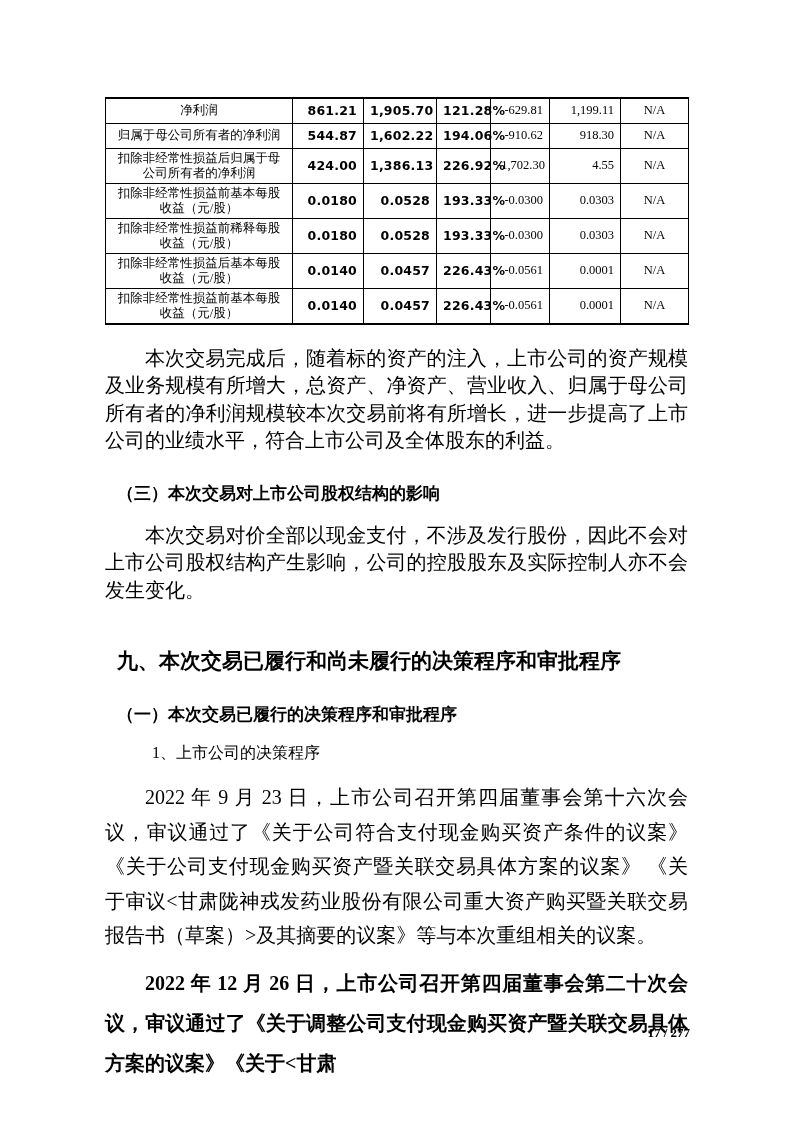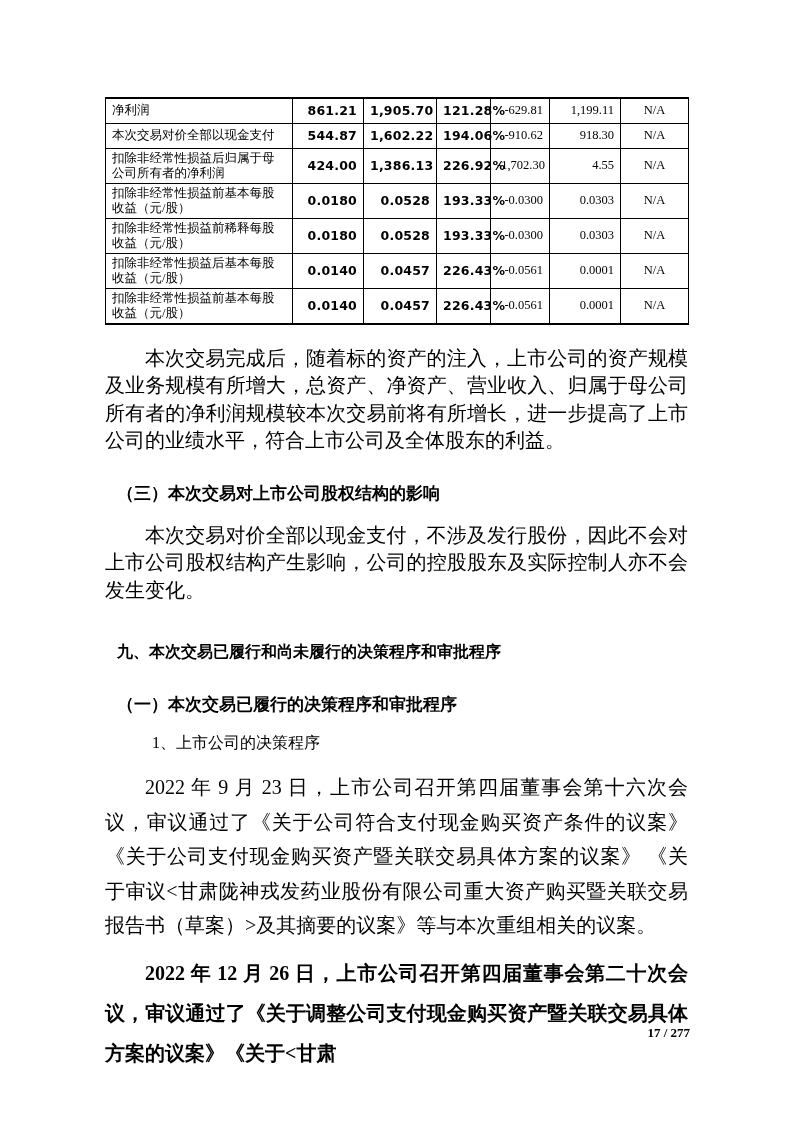"净利润" td.c-label { text-align: left -> center }
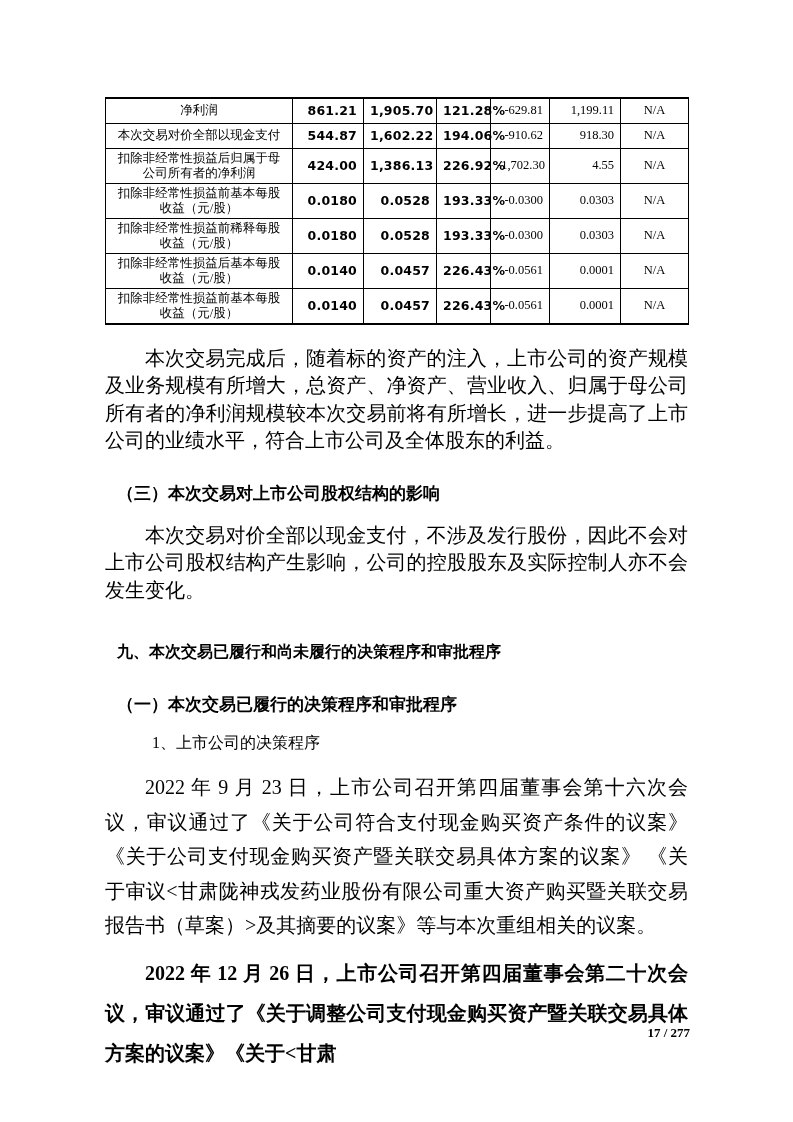"本次交易对价全部以现金支付" td.c-label { text: 本次交易对价全部以现金支付 -> 归属于母公司所有者的净利润 }
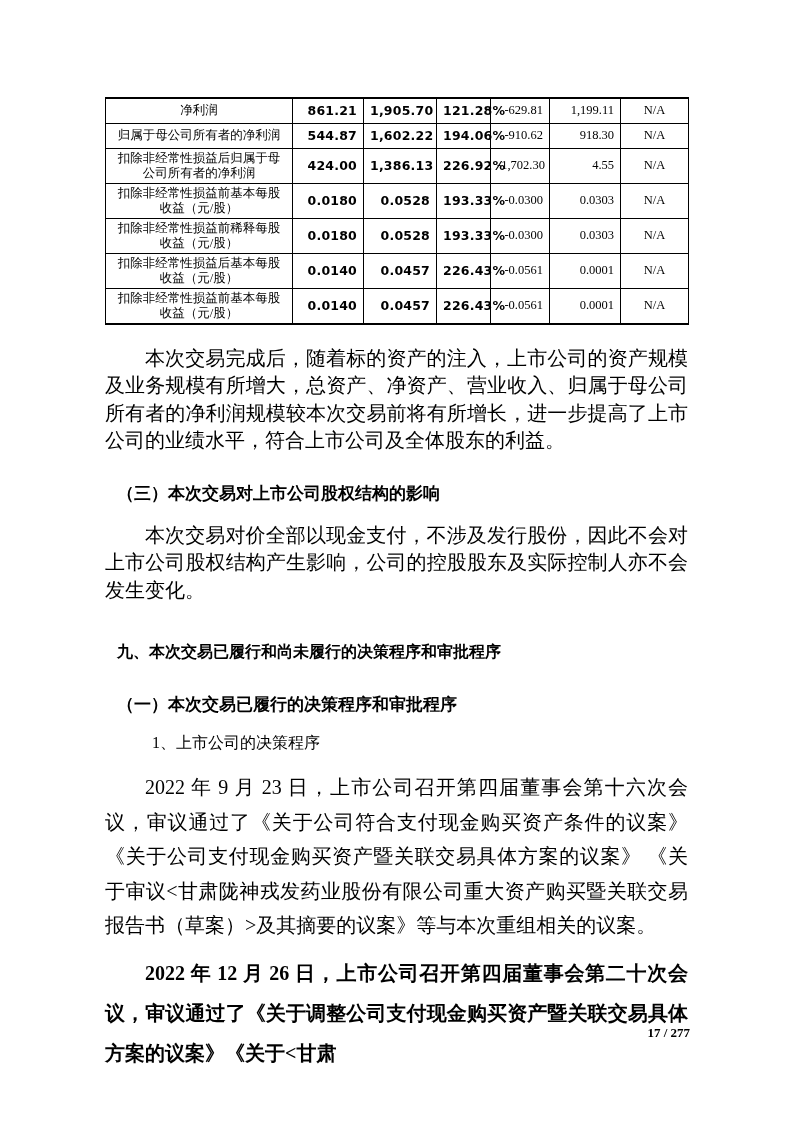"九、本次交易已履行和尚未履行的决策程序和审批程序" .hd-chap { font-size: 16px -> 21px; margin-top: 34px -> 44px }
